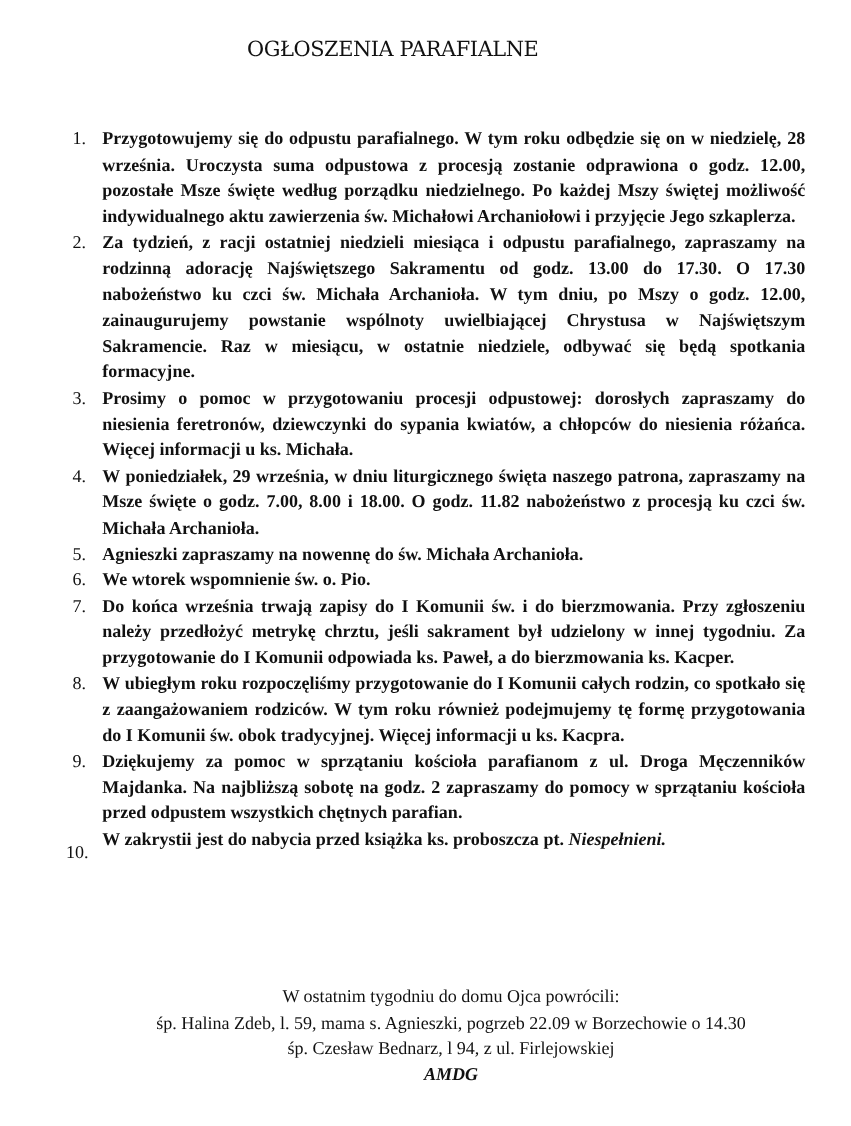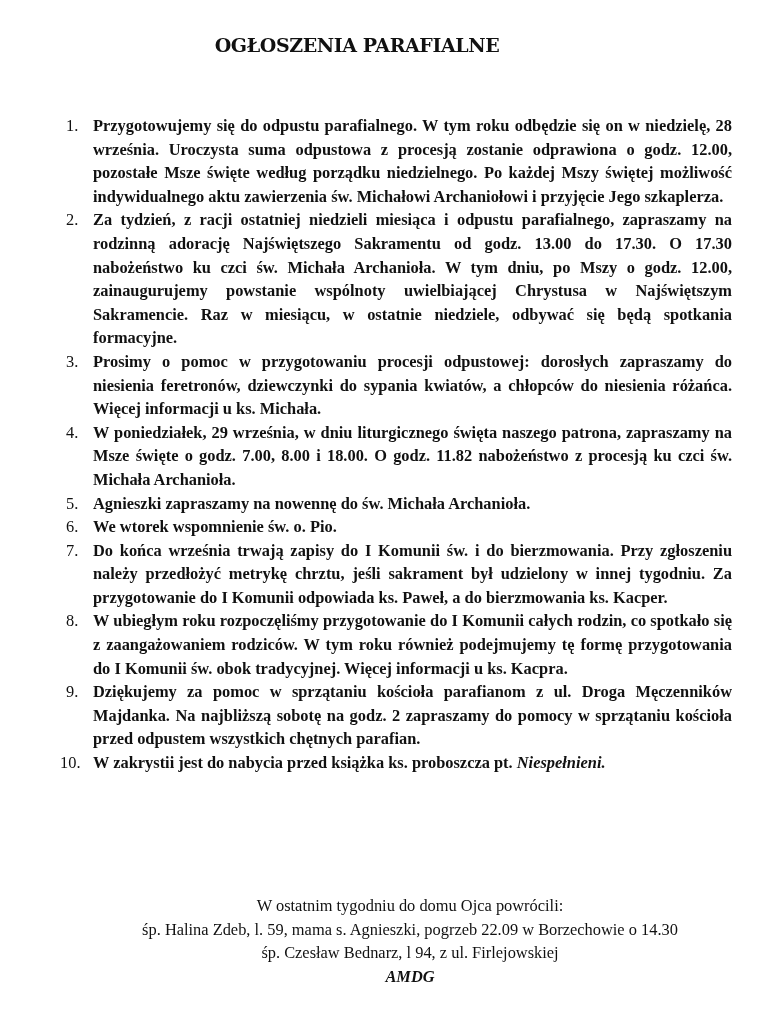"OGŁOSZENIA PARAFIALNE" .header { font-weight: bold -> normal }
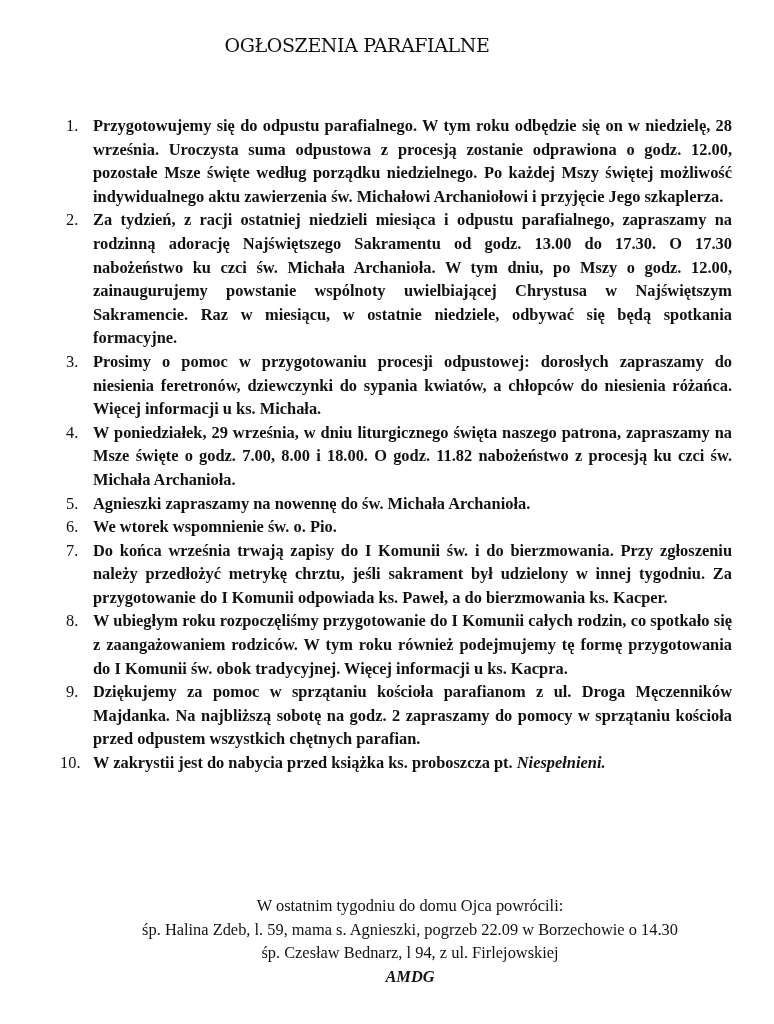"10." .list li.wide .num { margin-top: none -> 12px }
